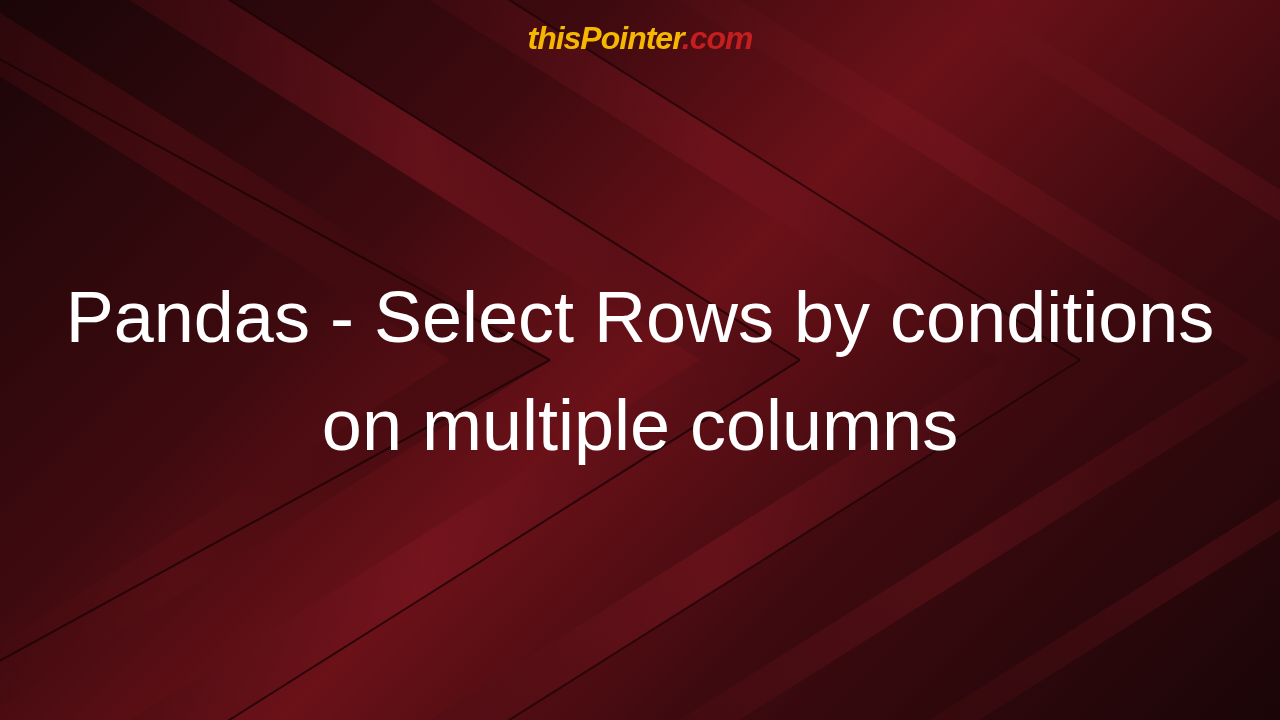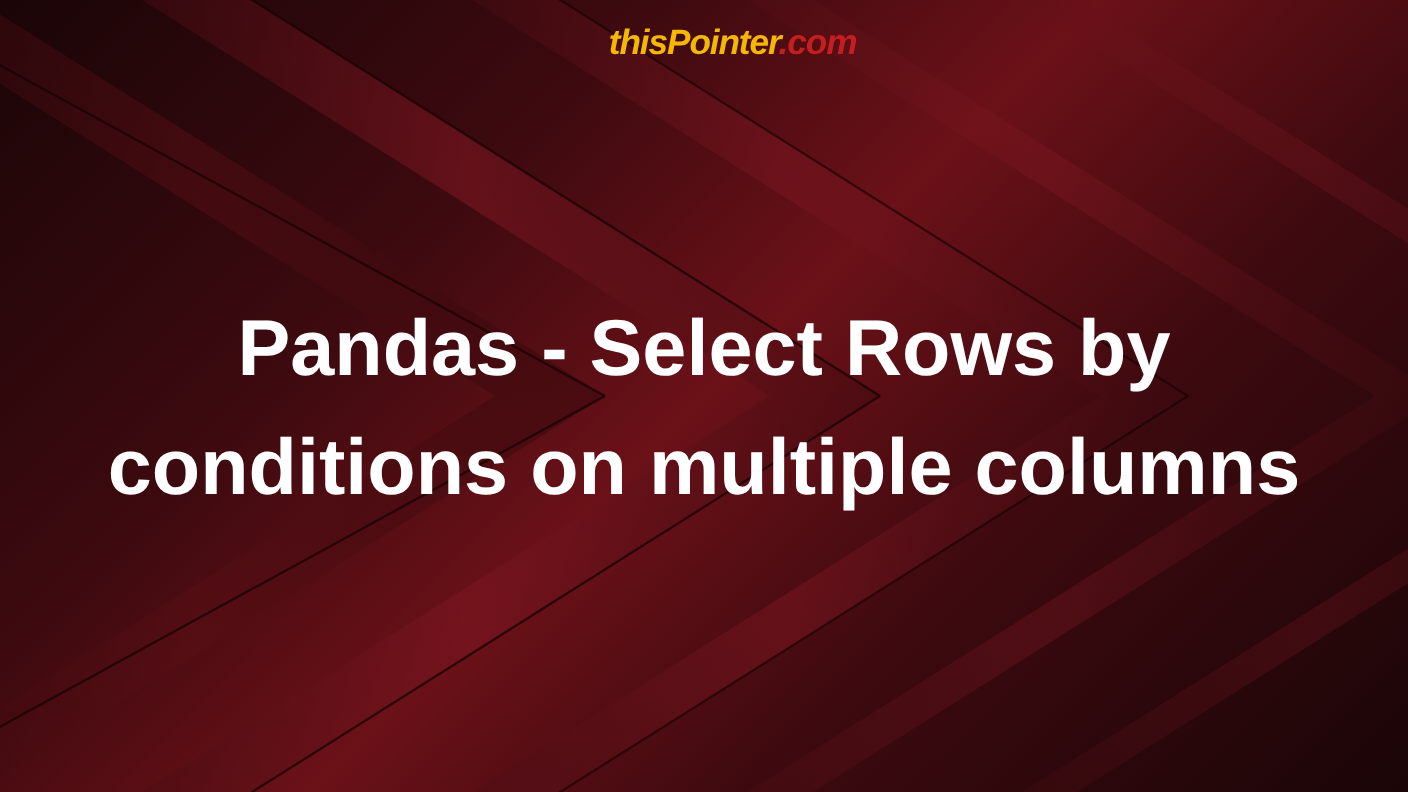"thisPointer.com" .site-title { margin-left: 26px -> none }
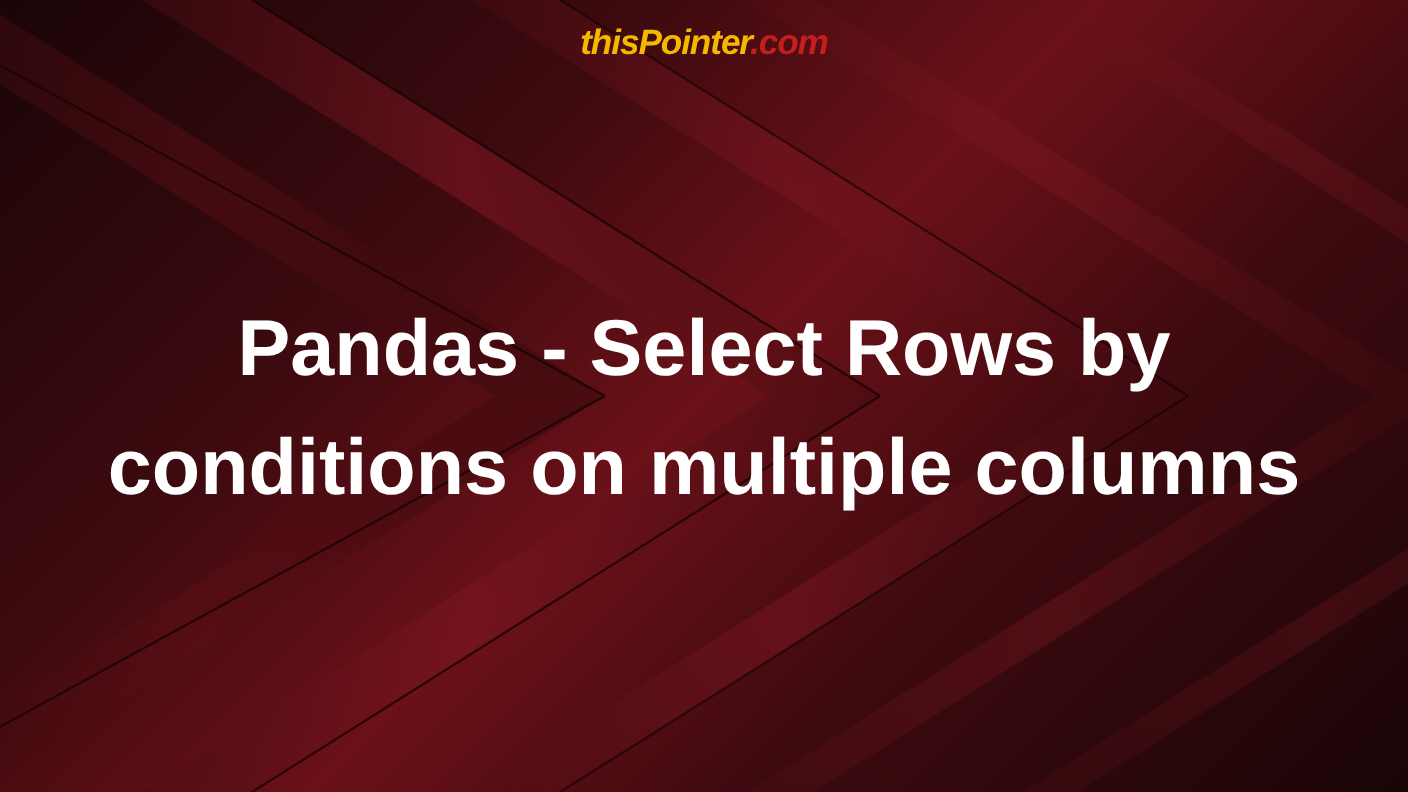"Pandas - Select Rows by" .main-title { font-weight: 700 -> 400 }
